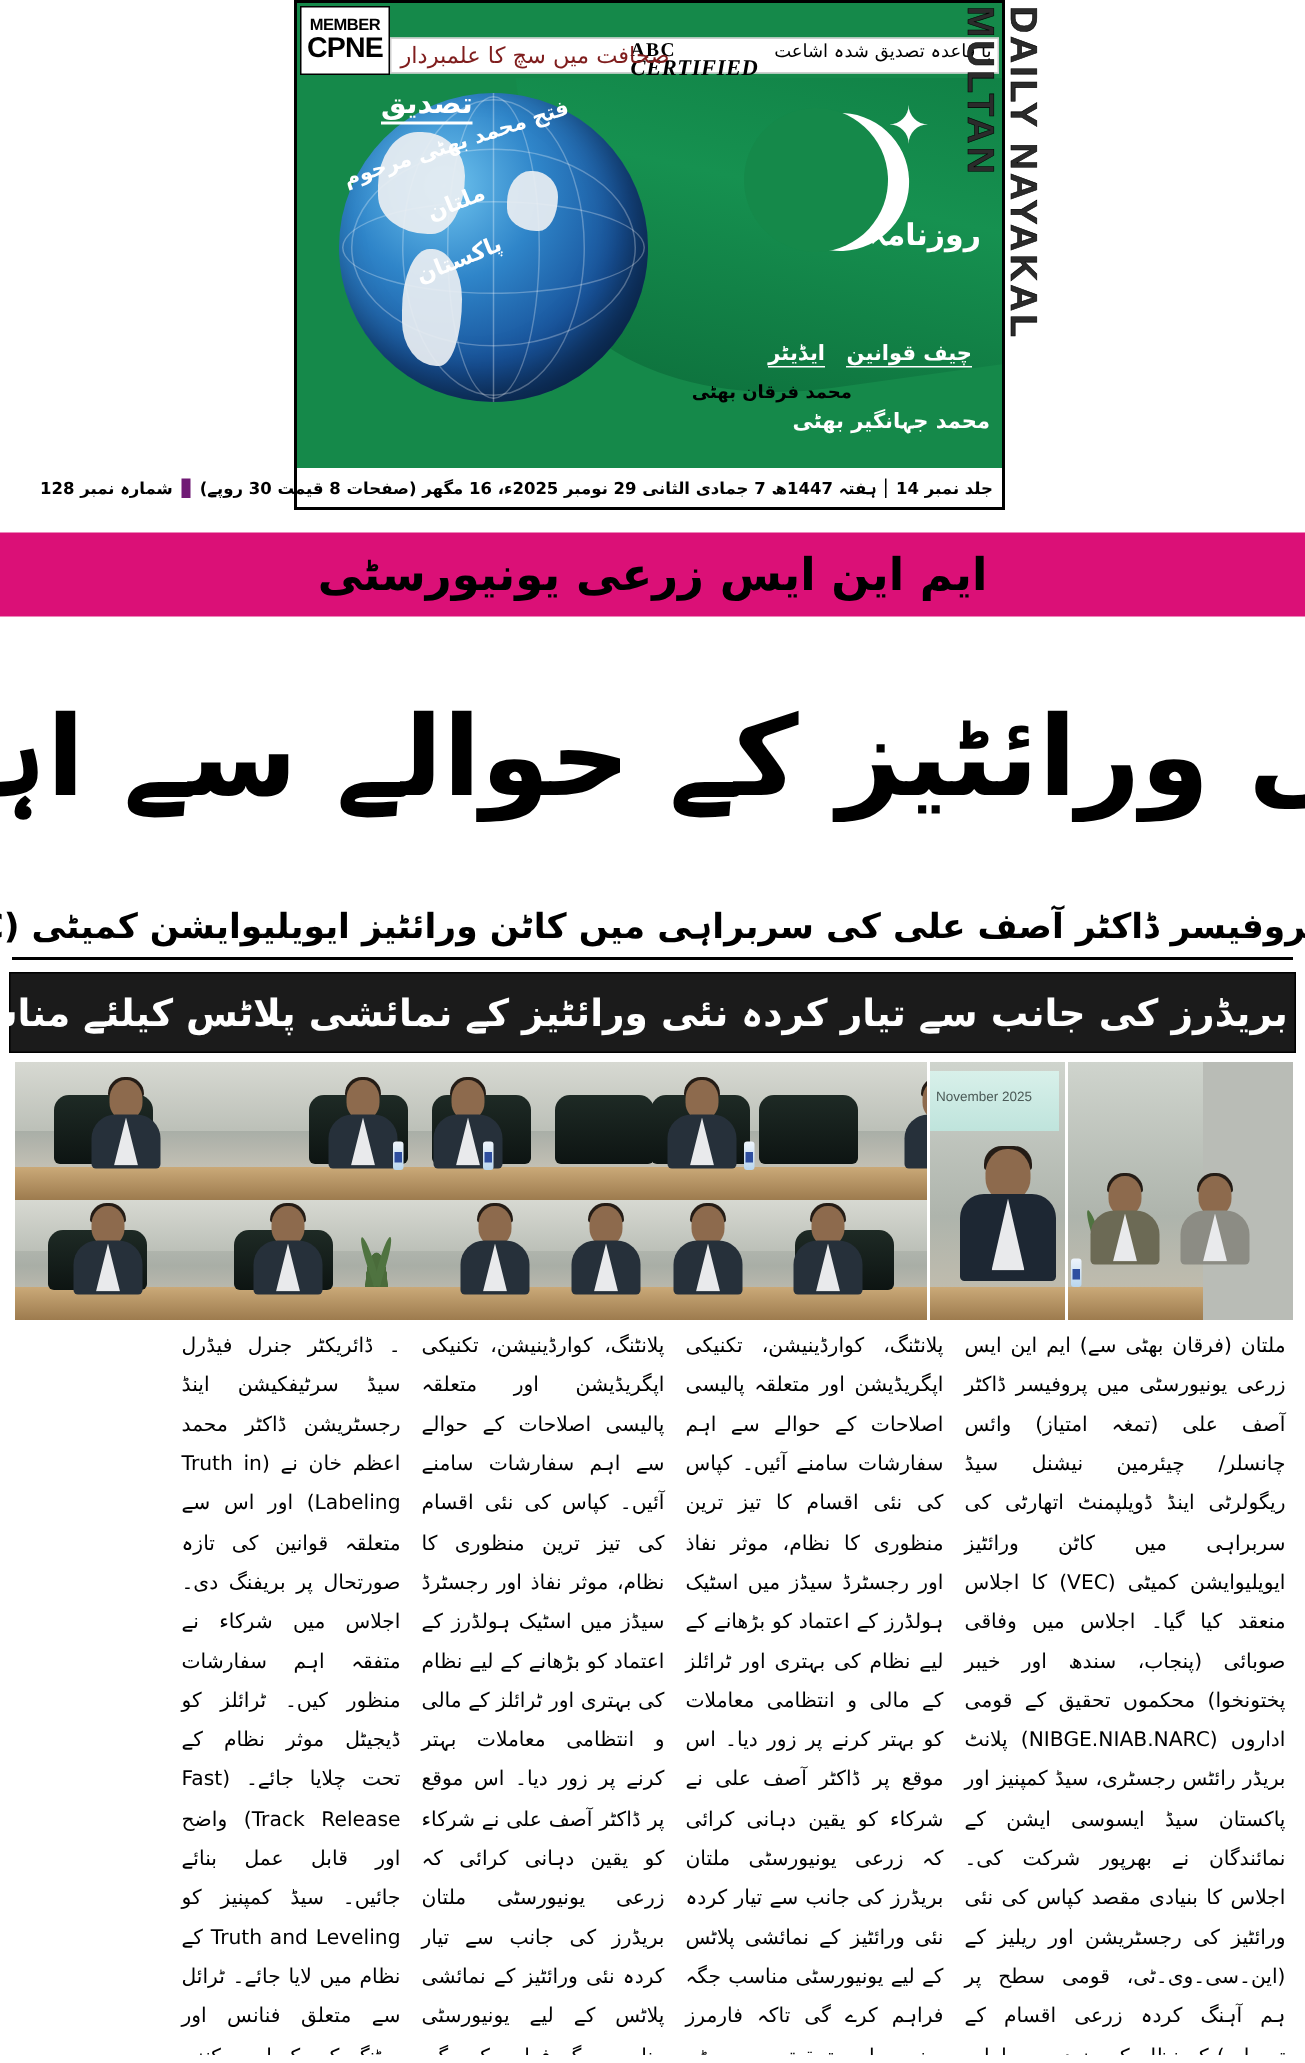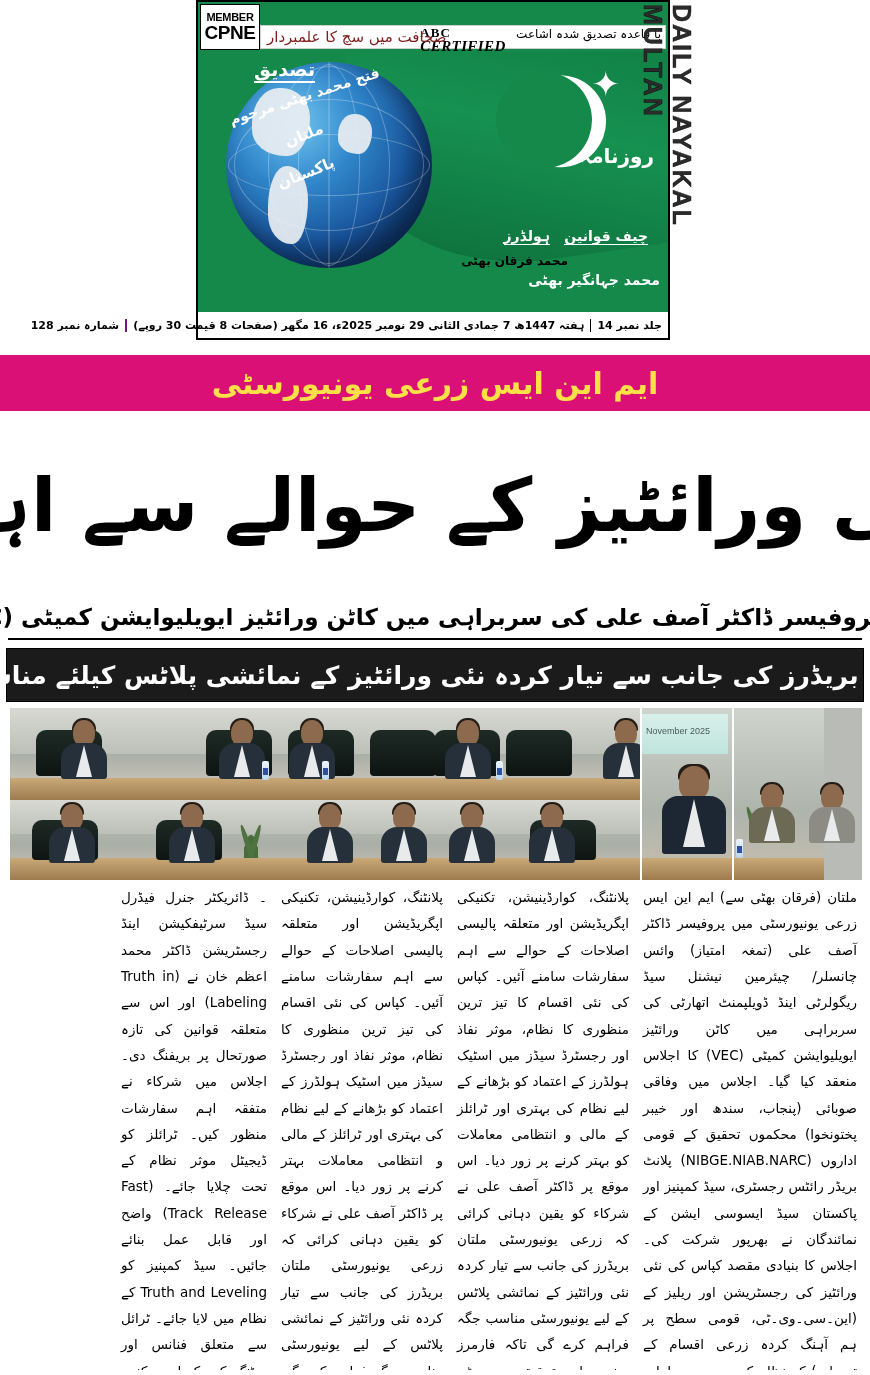"ہولڈرز" div.nk-editor { text: ہولڈرز -> ایڈیٹر }
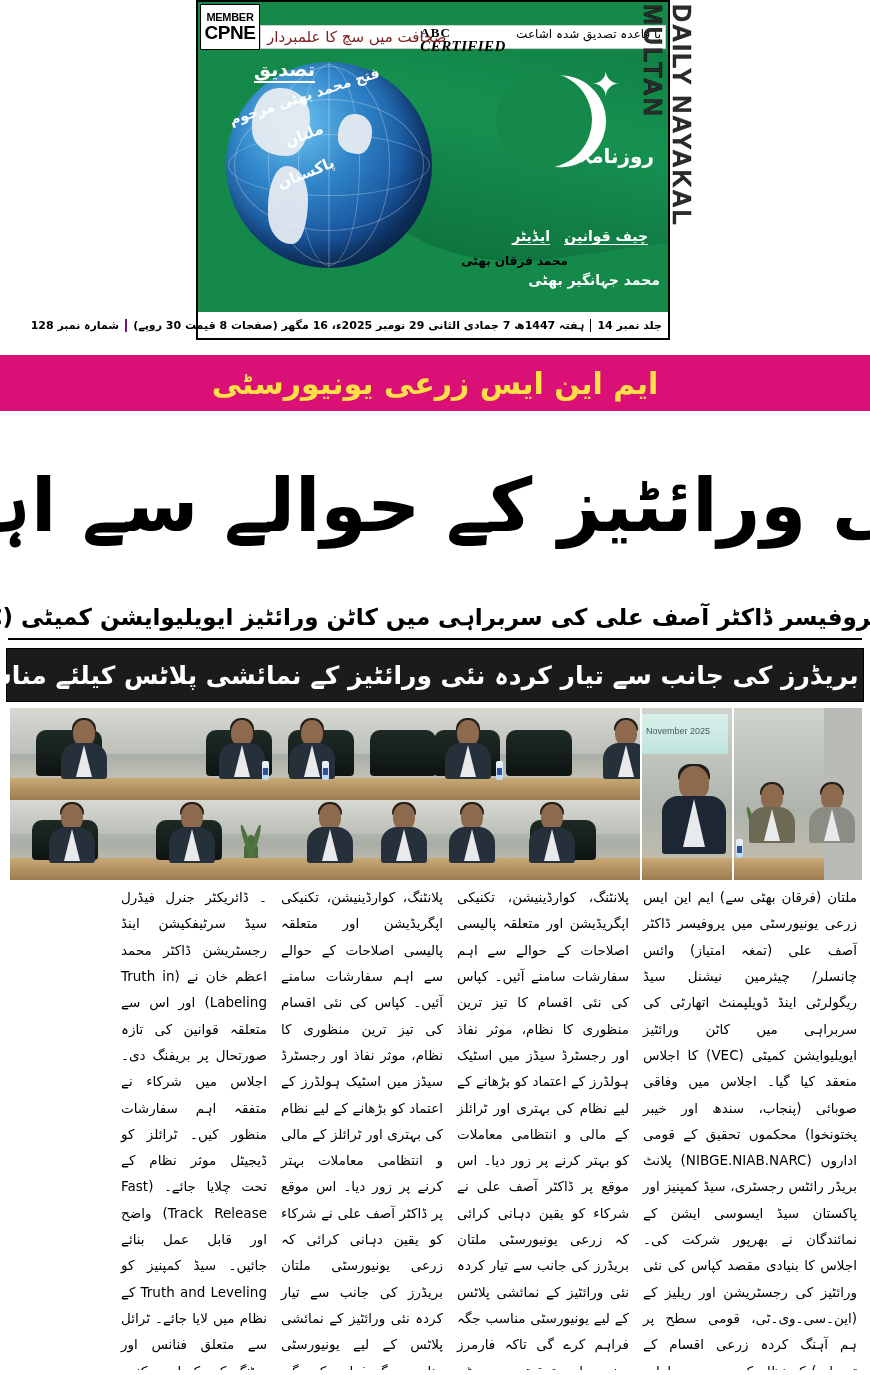"ہفتہ 1447ھ 7 جمادی الثانی" .dl-mid { border-left: 2px solid #701a75 -> 6px solid #701a75 }
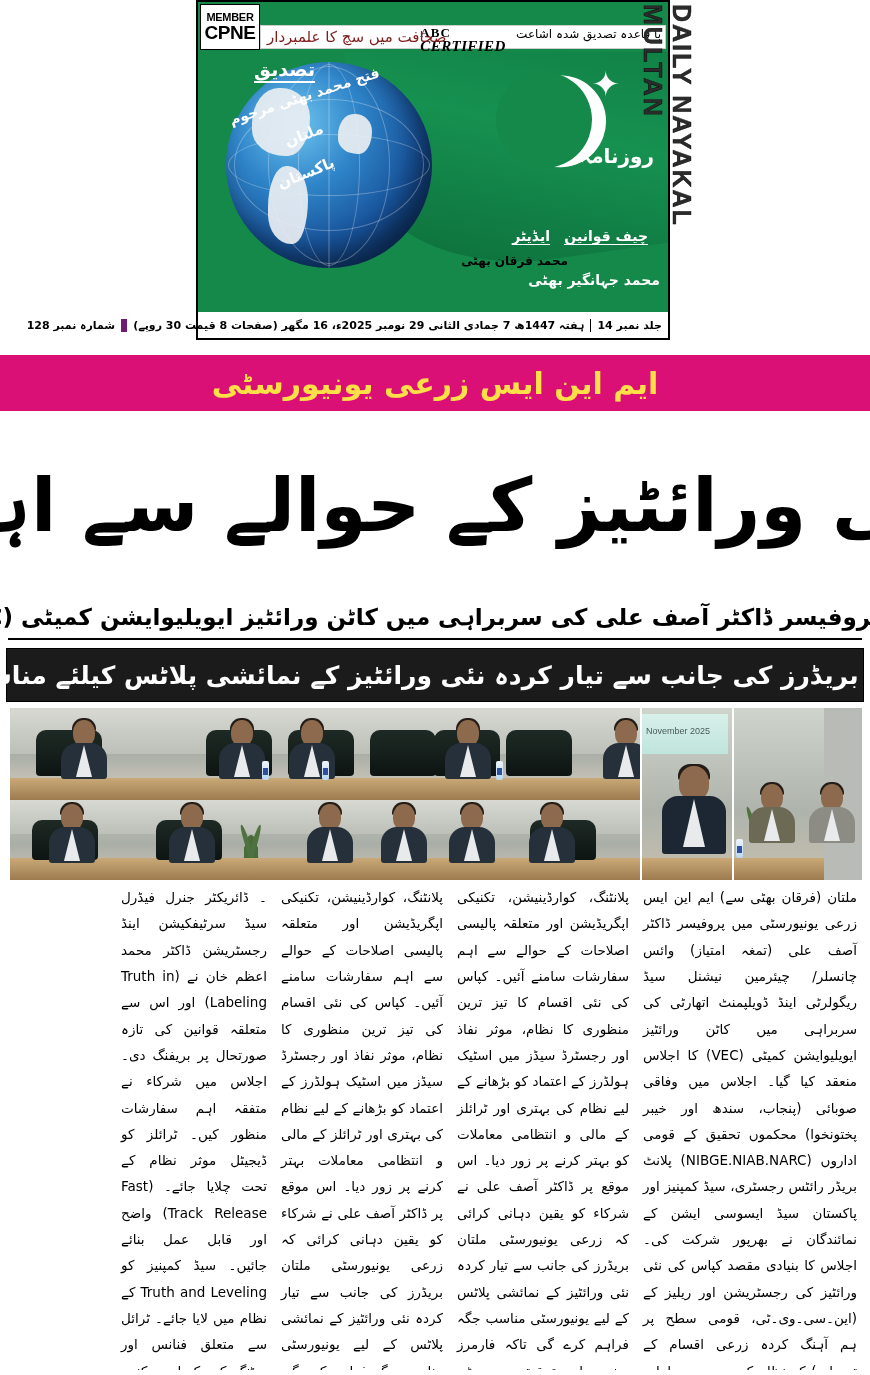"ایم این ایس زرعی یونیورسٹی" .pink-band span { color: #fde047 -> #000000 }
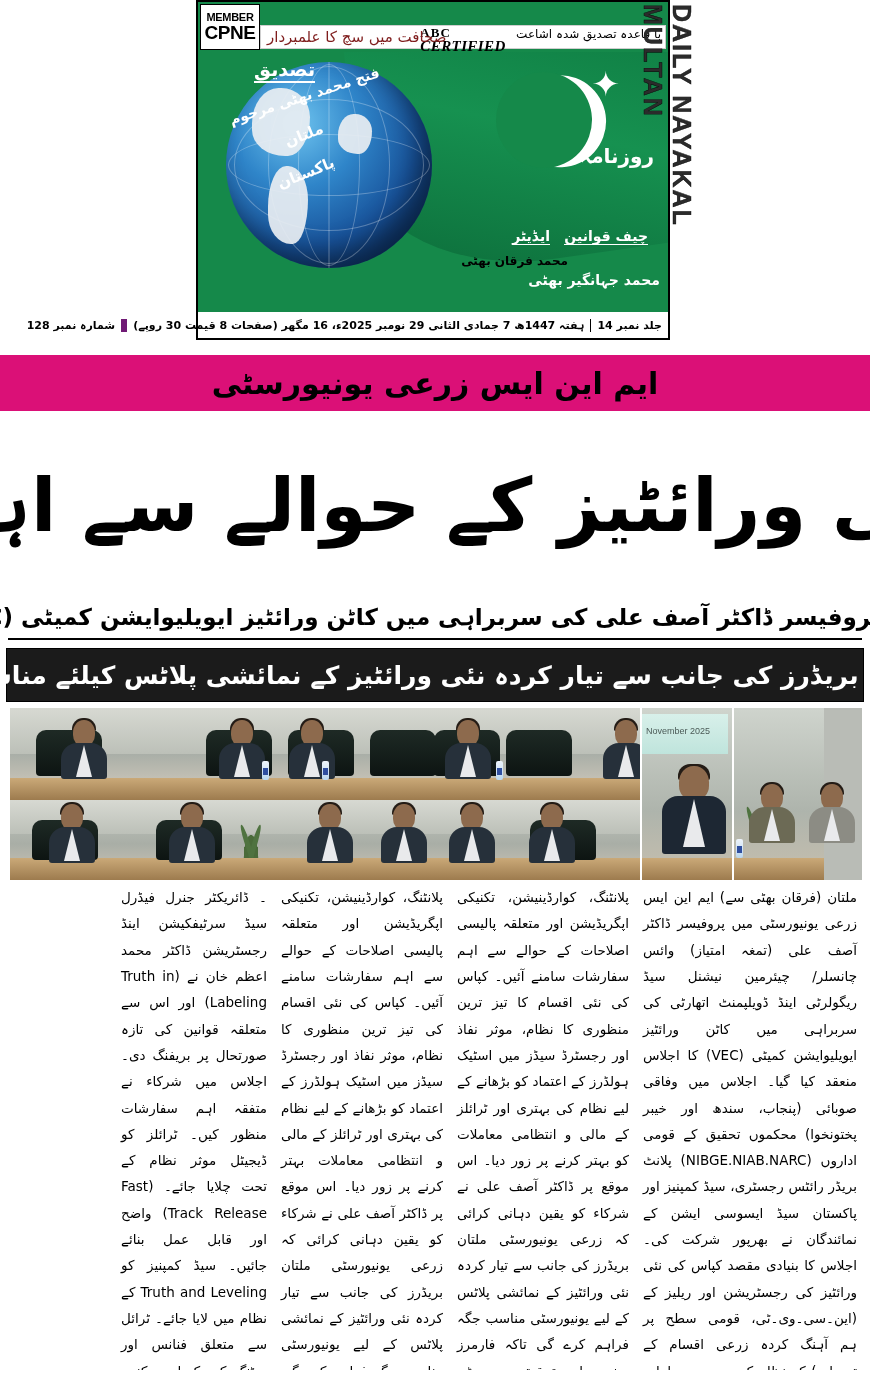"November 2025" .p-right { left: 630px -> 608px }
